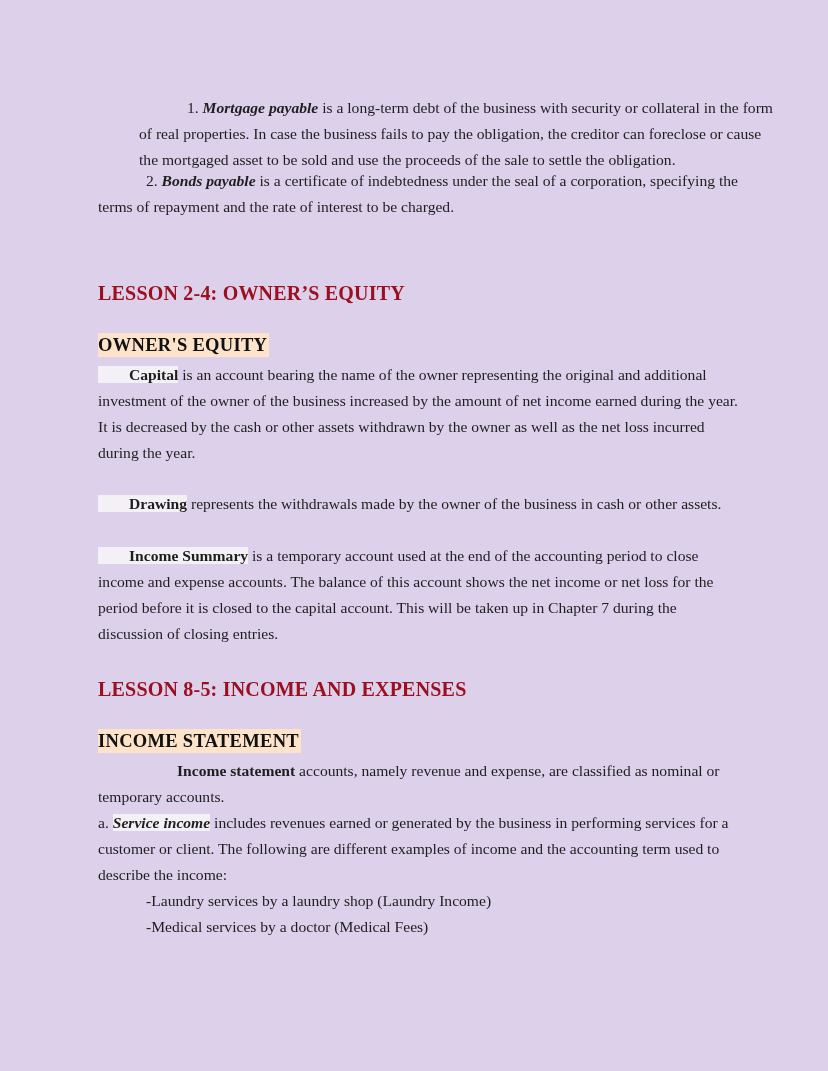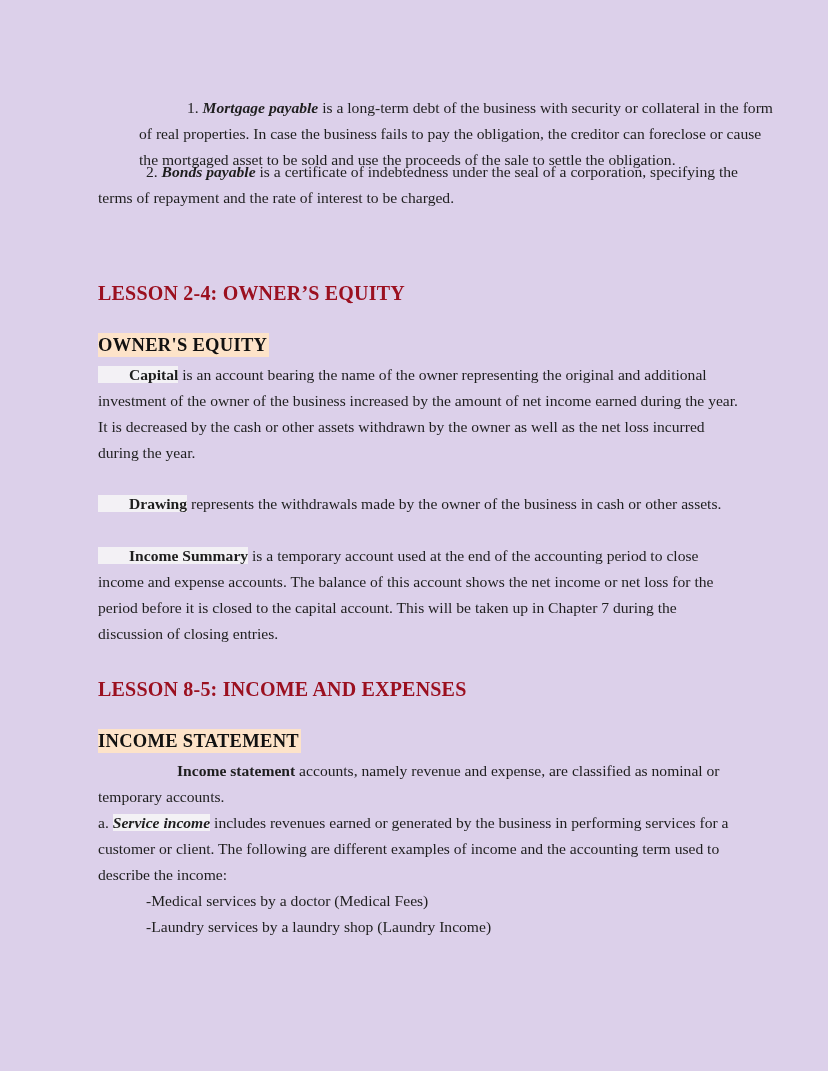"2. Bonds payable is a" div.blk { top: 159px -> 168px }
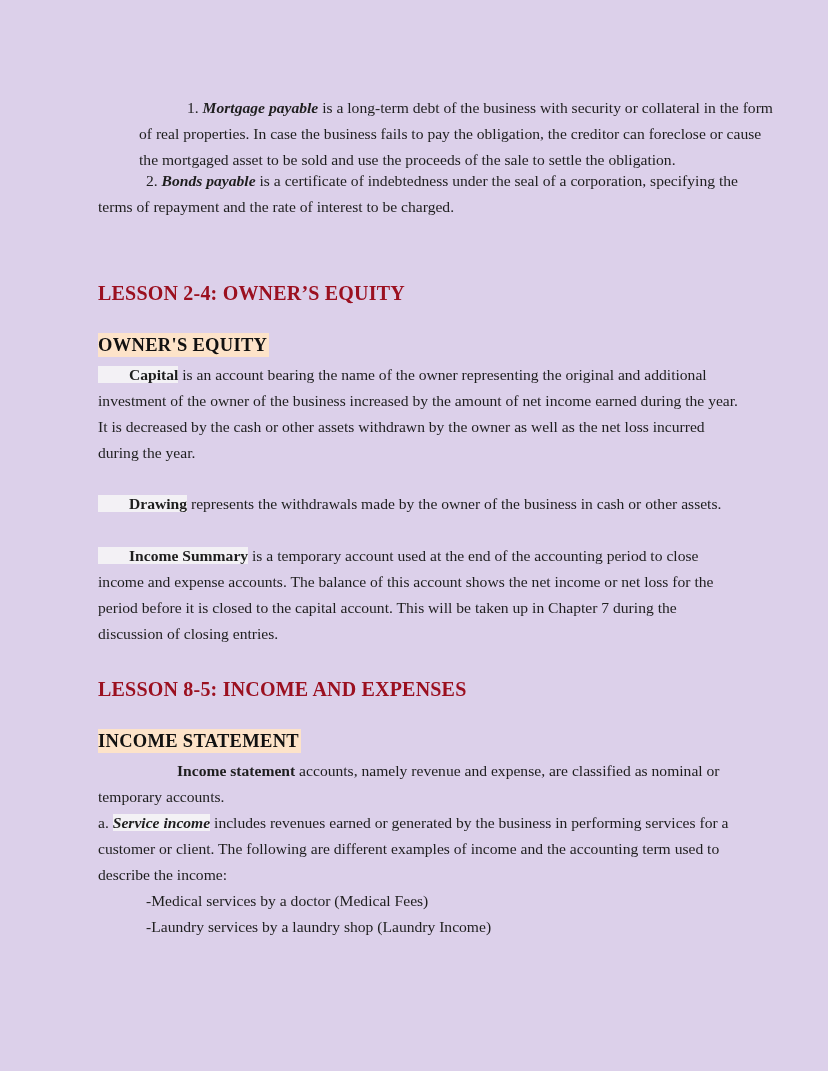"-Medical services by a doctor" p.p { order: before "-Laundry services by a laundry" -> after "-Laundry services by a laundry" }
